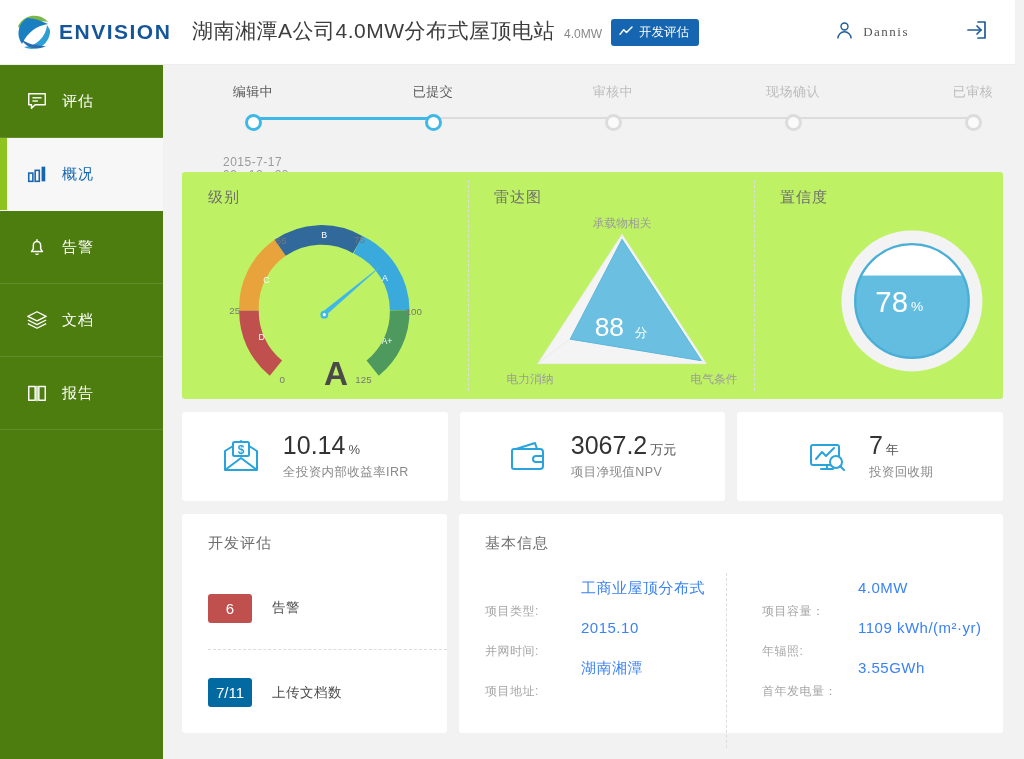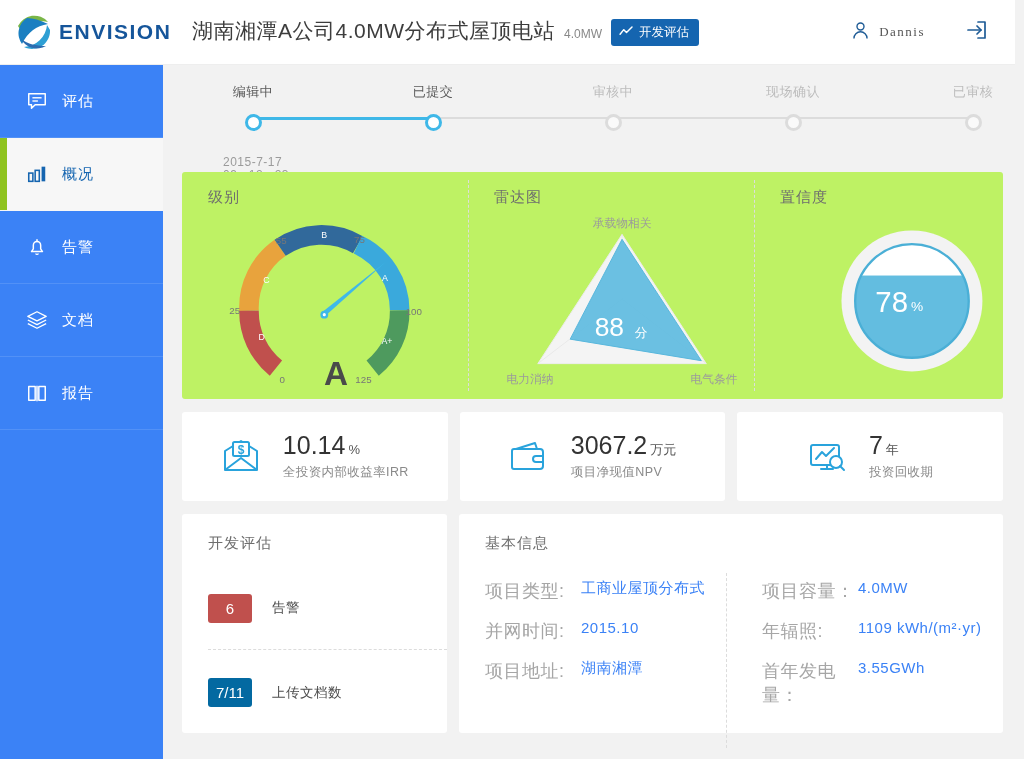"Dannis" .header-right { gap: 40px -> 56px }
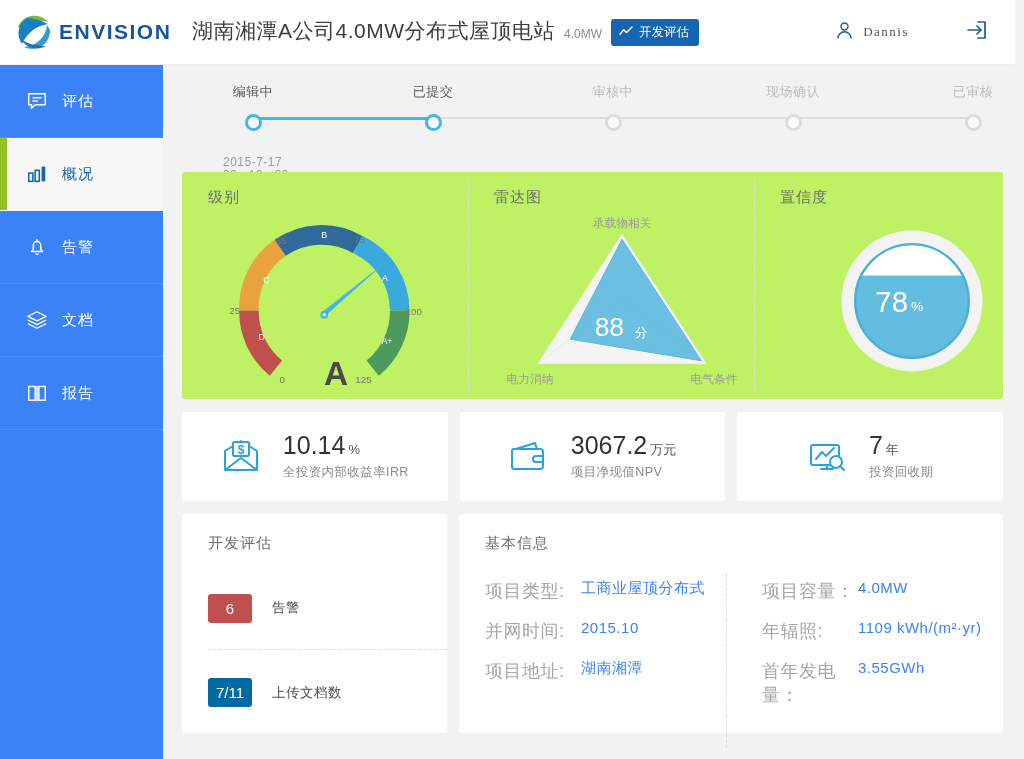"评估" .sidebar { background: #3b82f6 -> #4d7c0f }
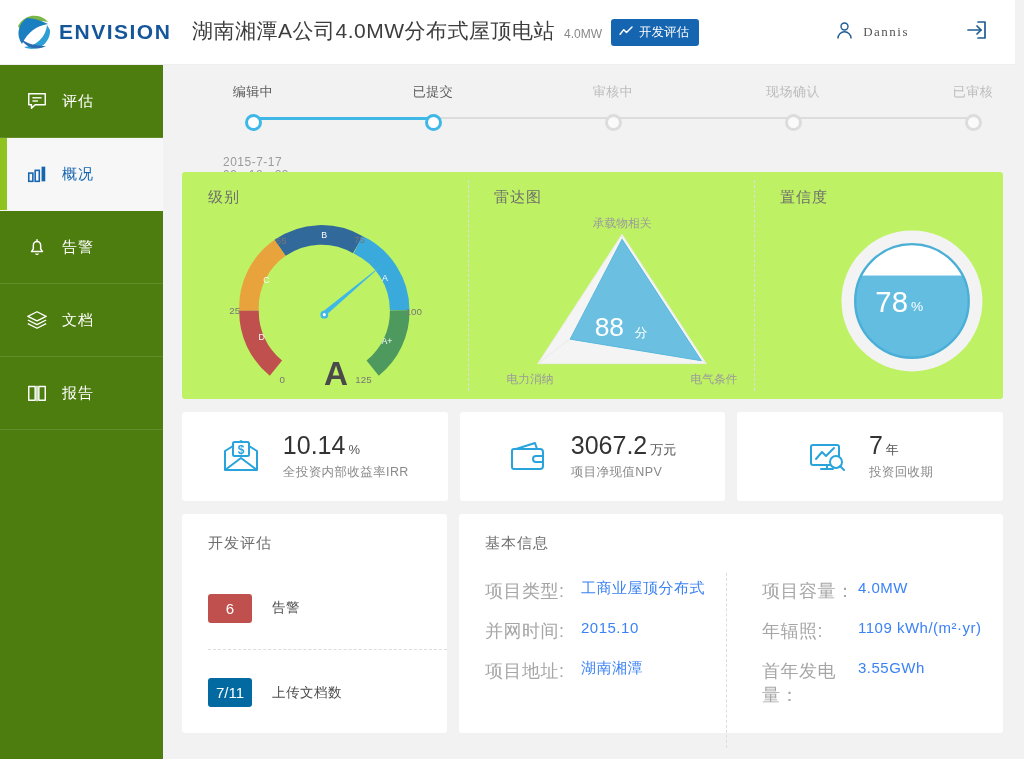"项目类型:" .info-key { font-size: 18px -> 12px; margin-top: none -> 24px }
